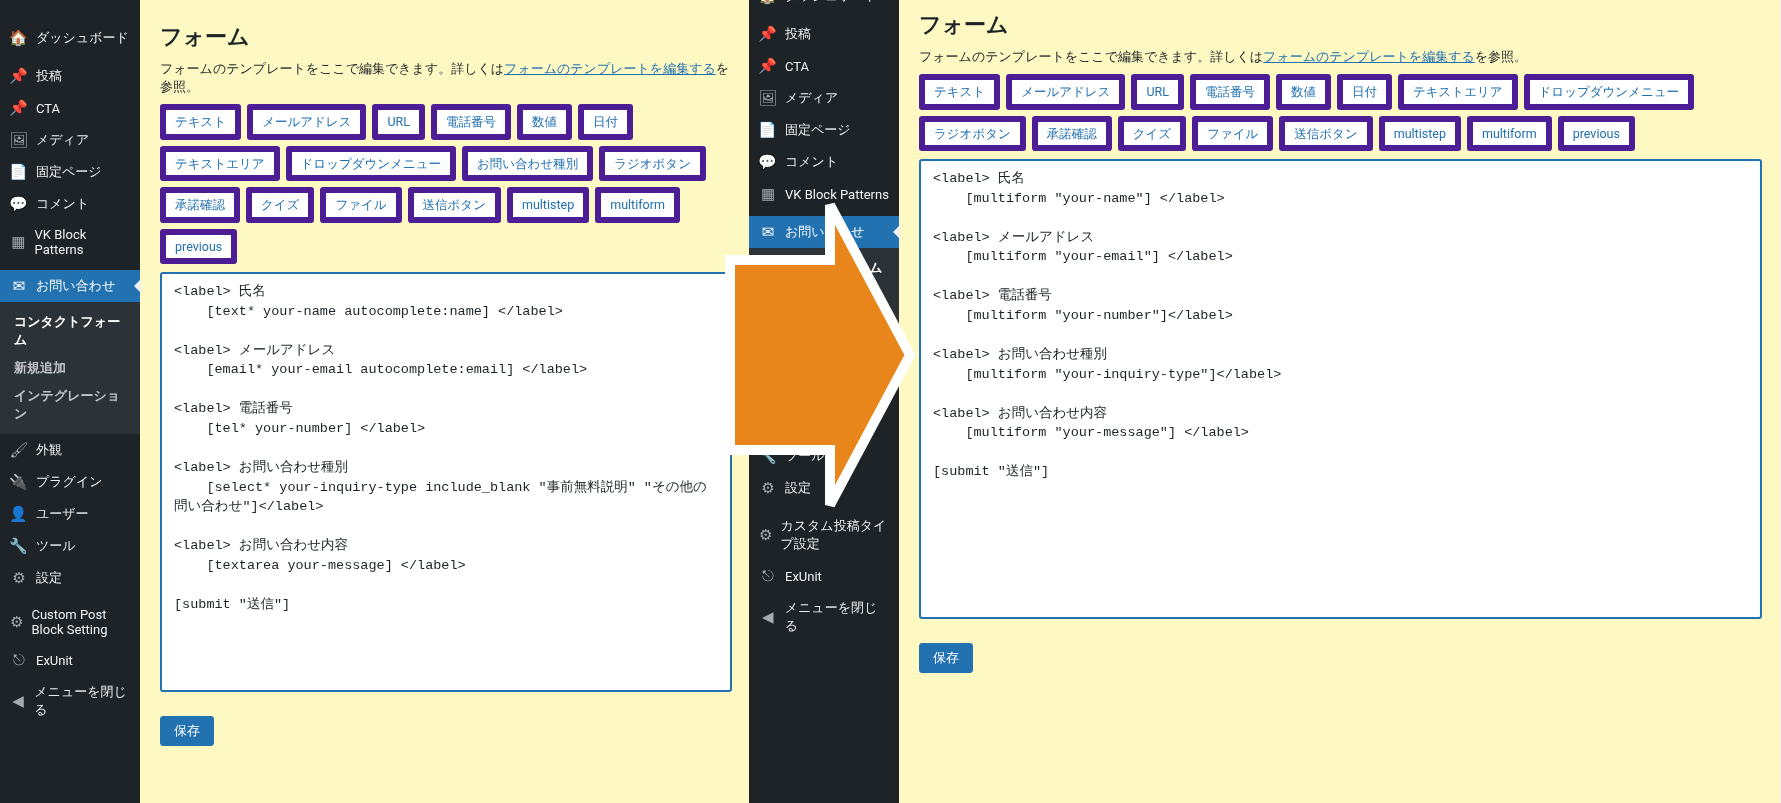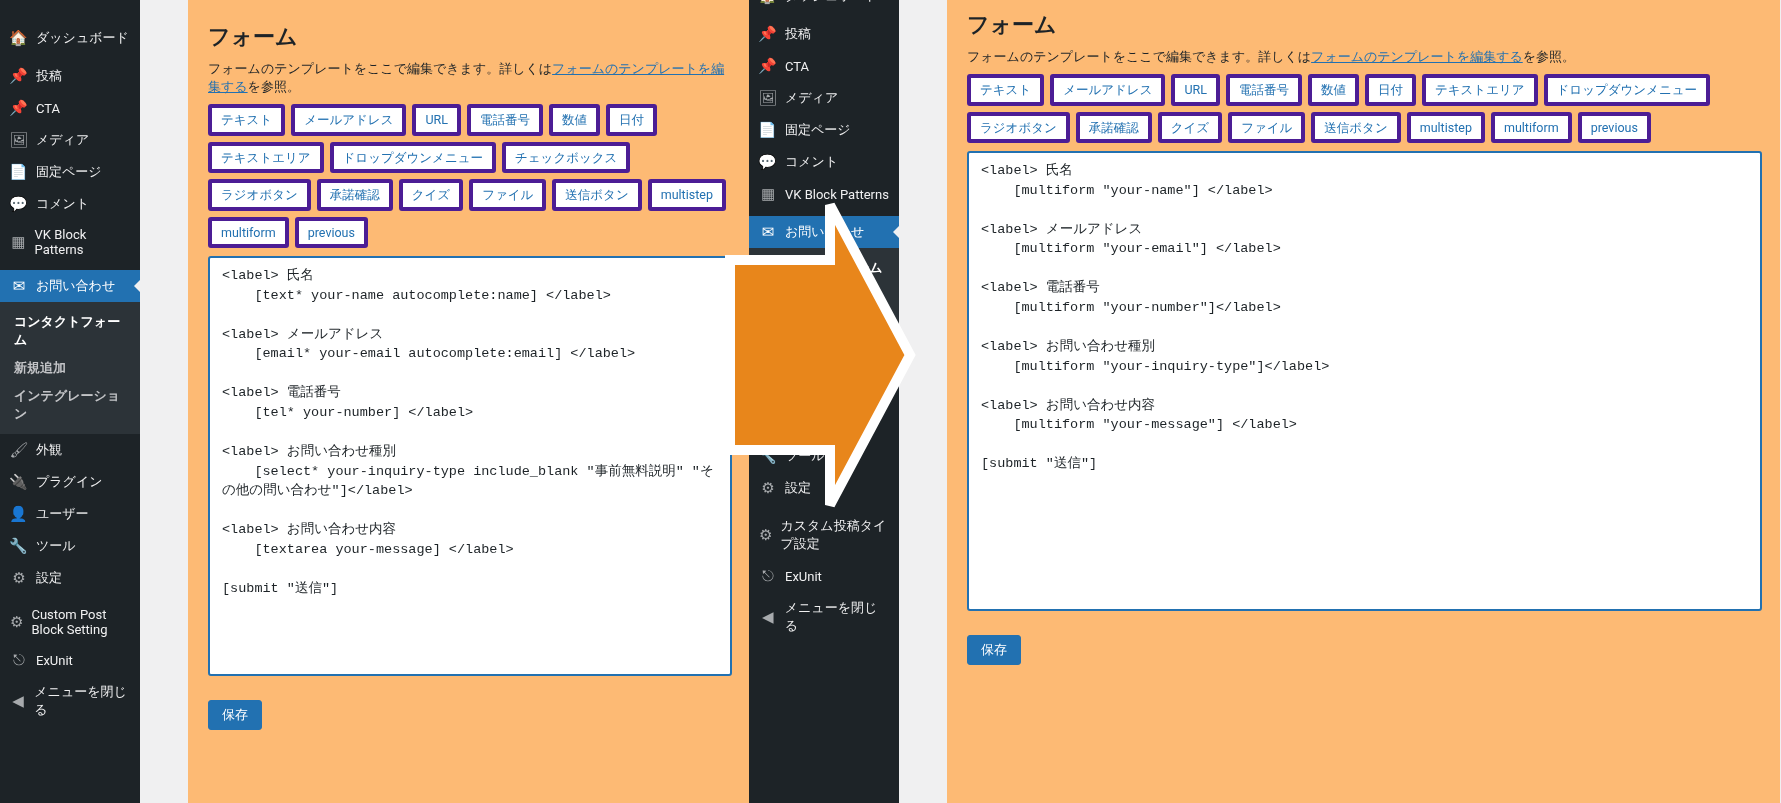"フォーム" .content { background: #fdba74 -> #fef9c3; margin-left: 48px -> none }
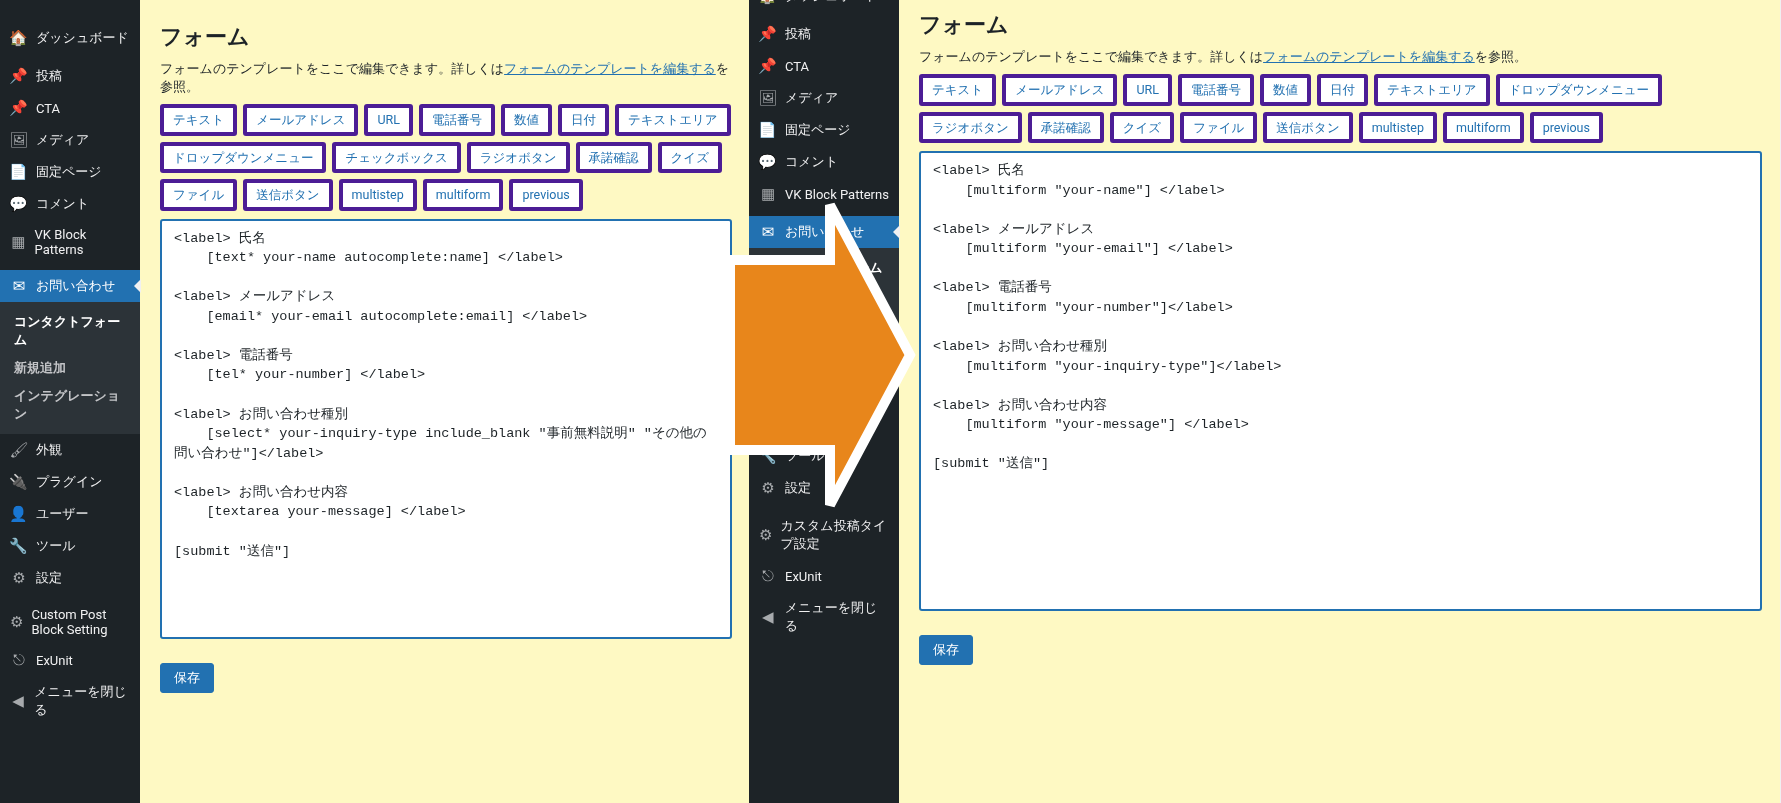"テキスト" .tag { border: 4px solid #4c1d95 -> 6px solid #4c1d95 }
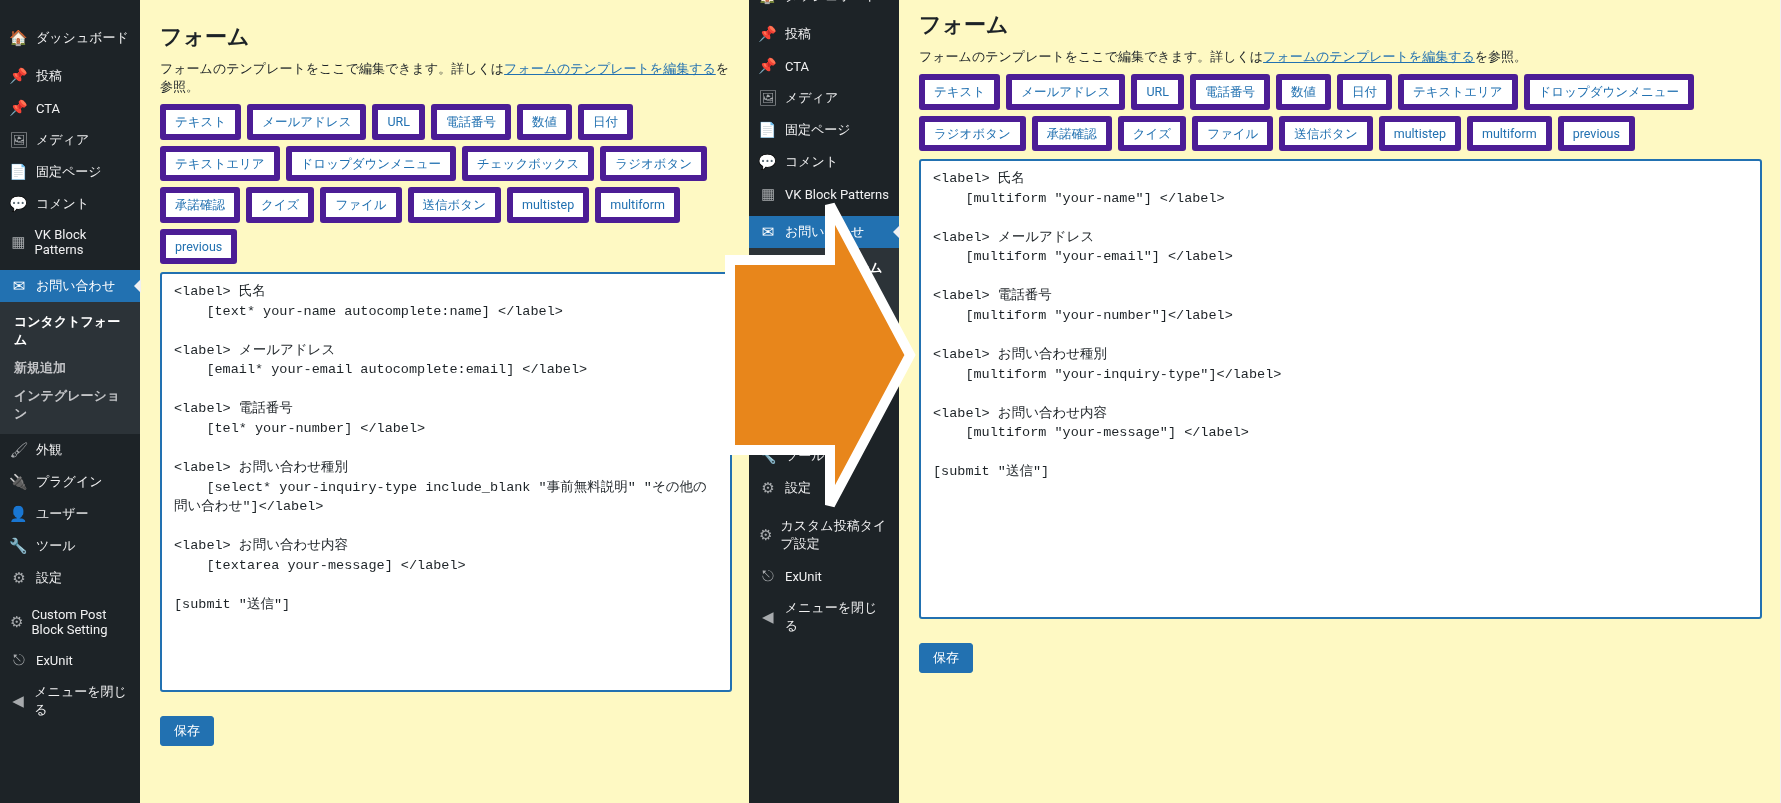"チェックボックス" span.tag { text: チェックボックス -> お問い合わせ種別 }
